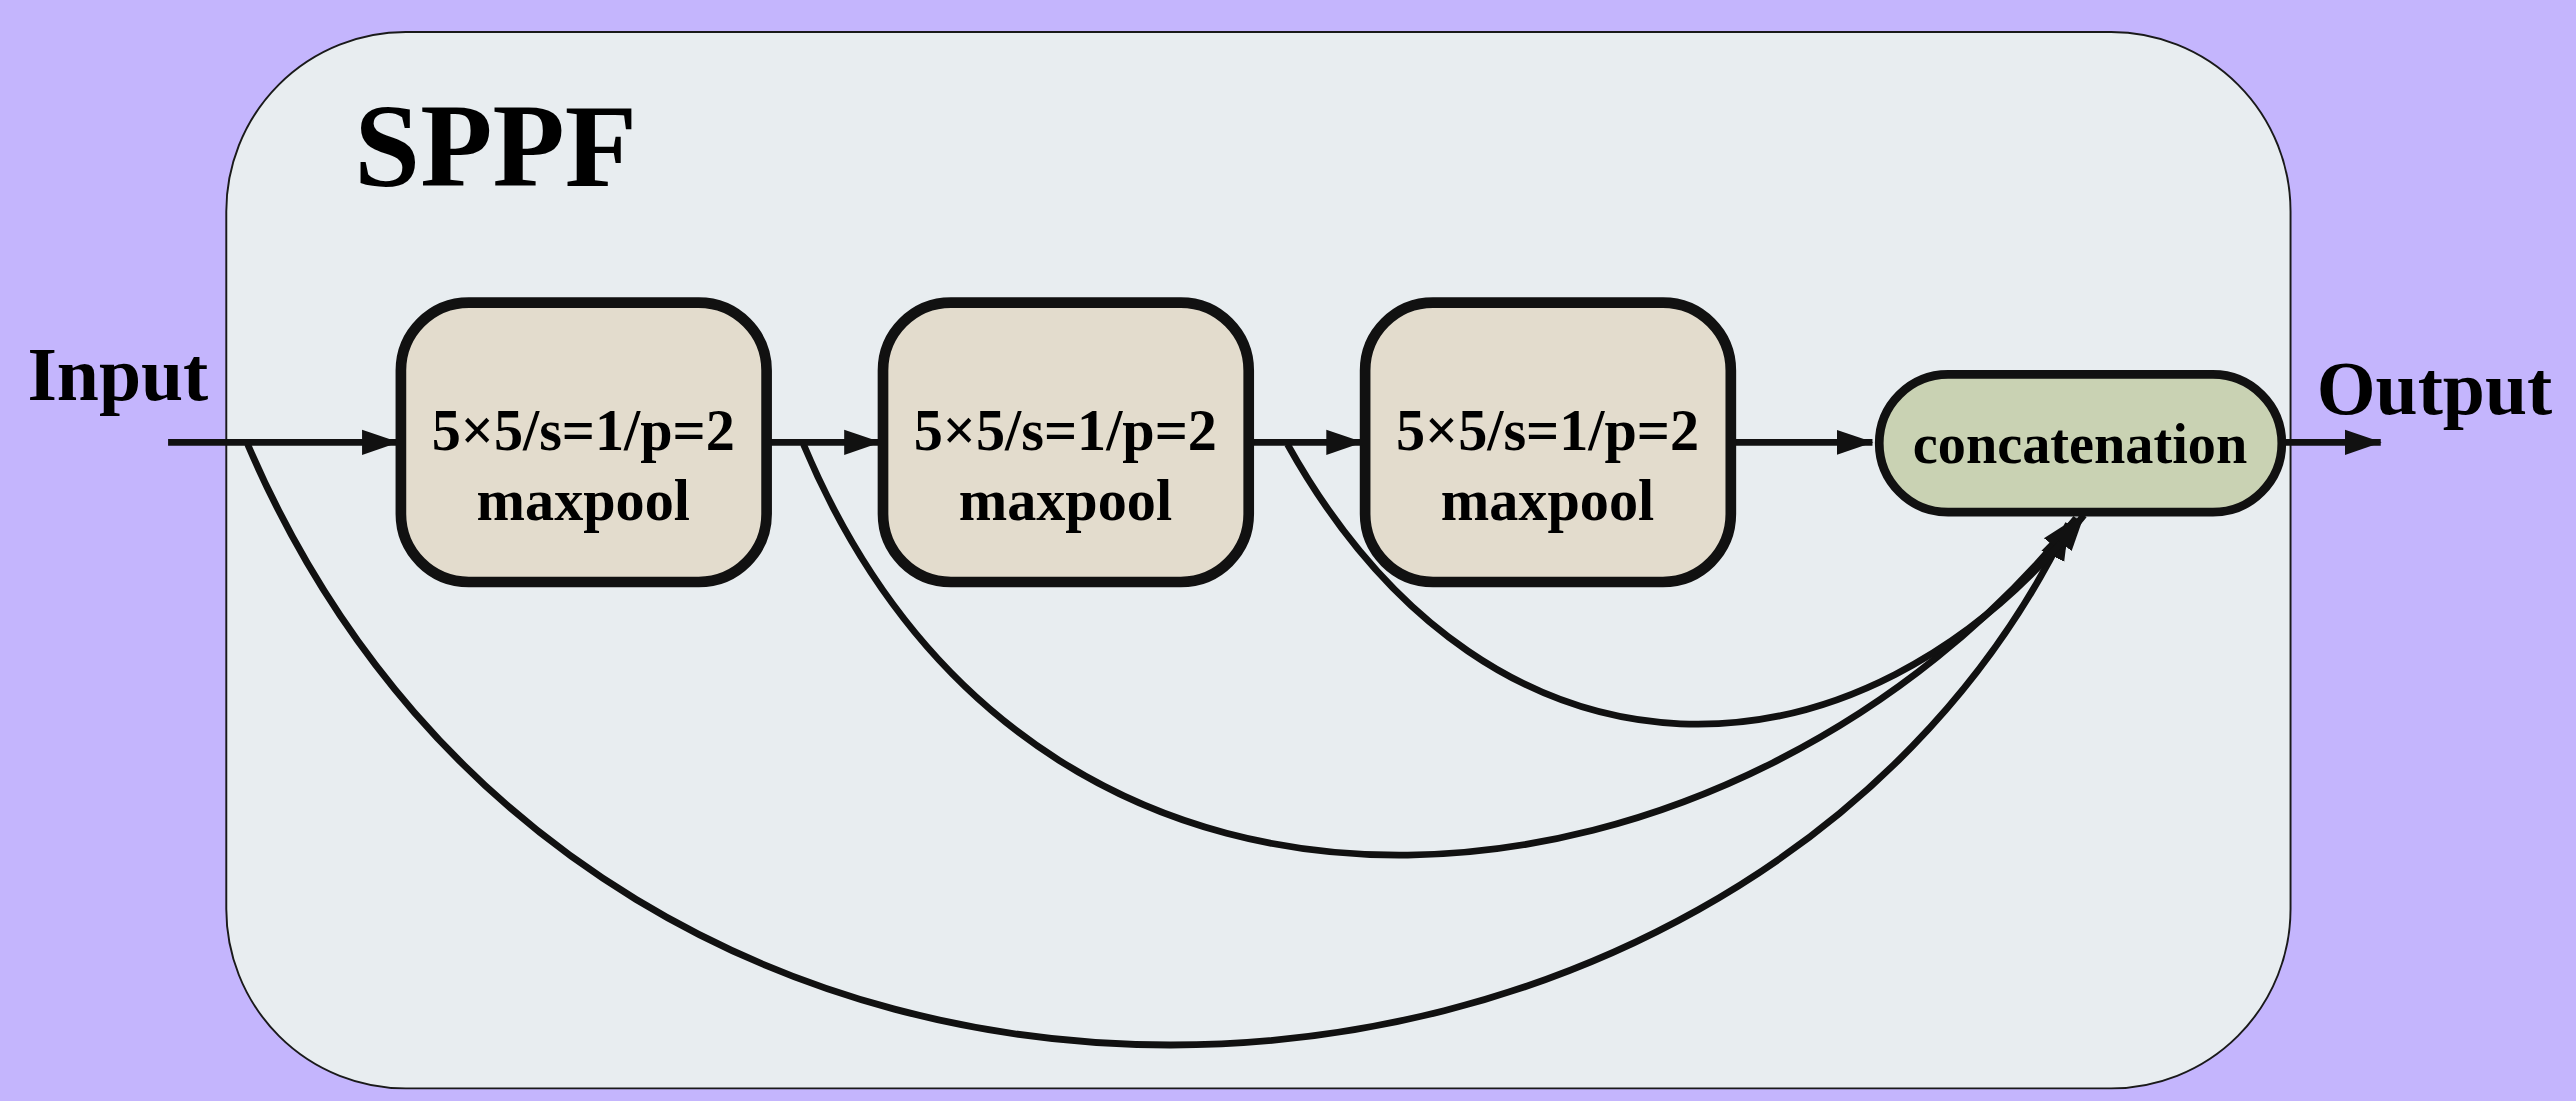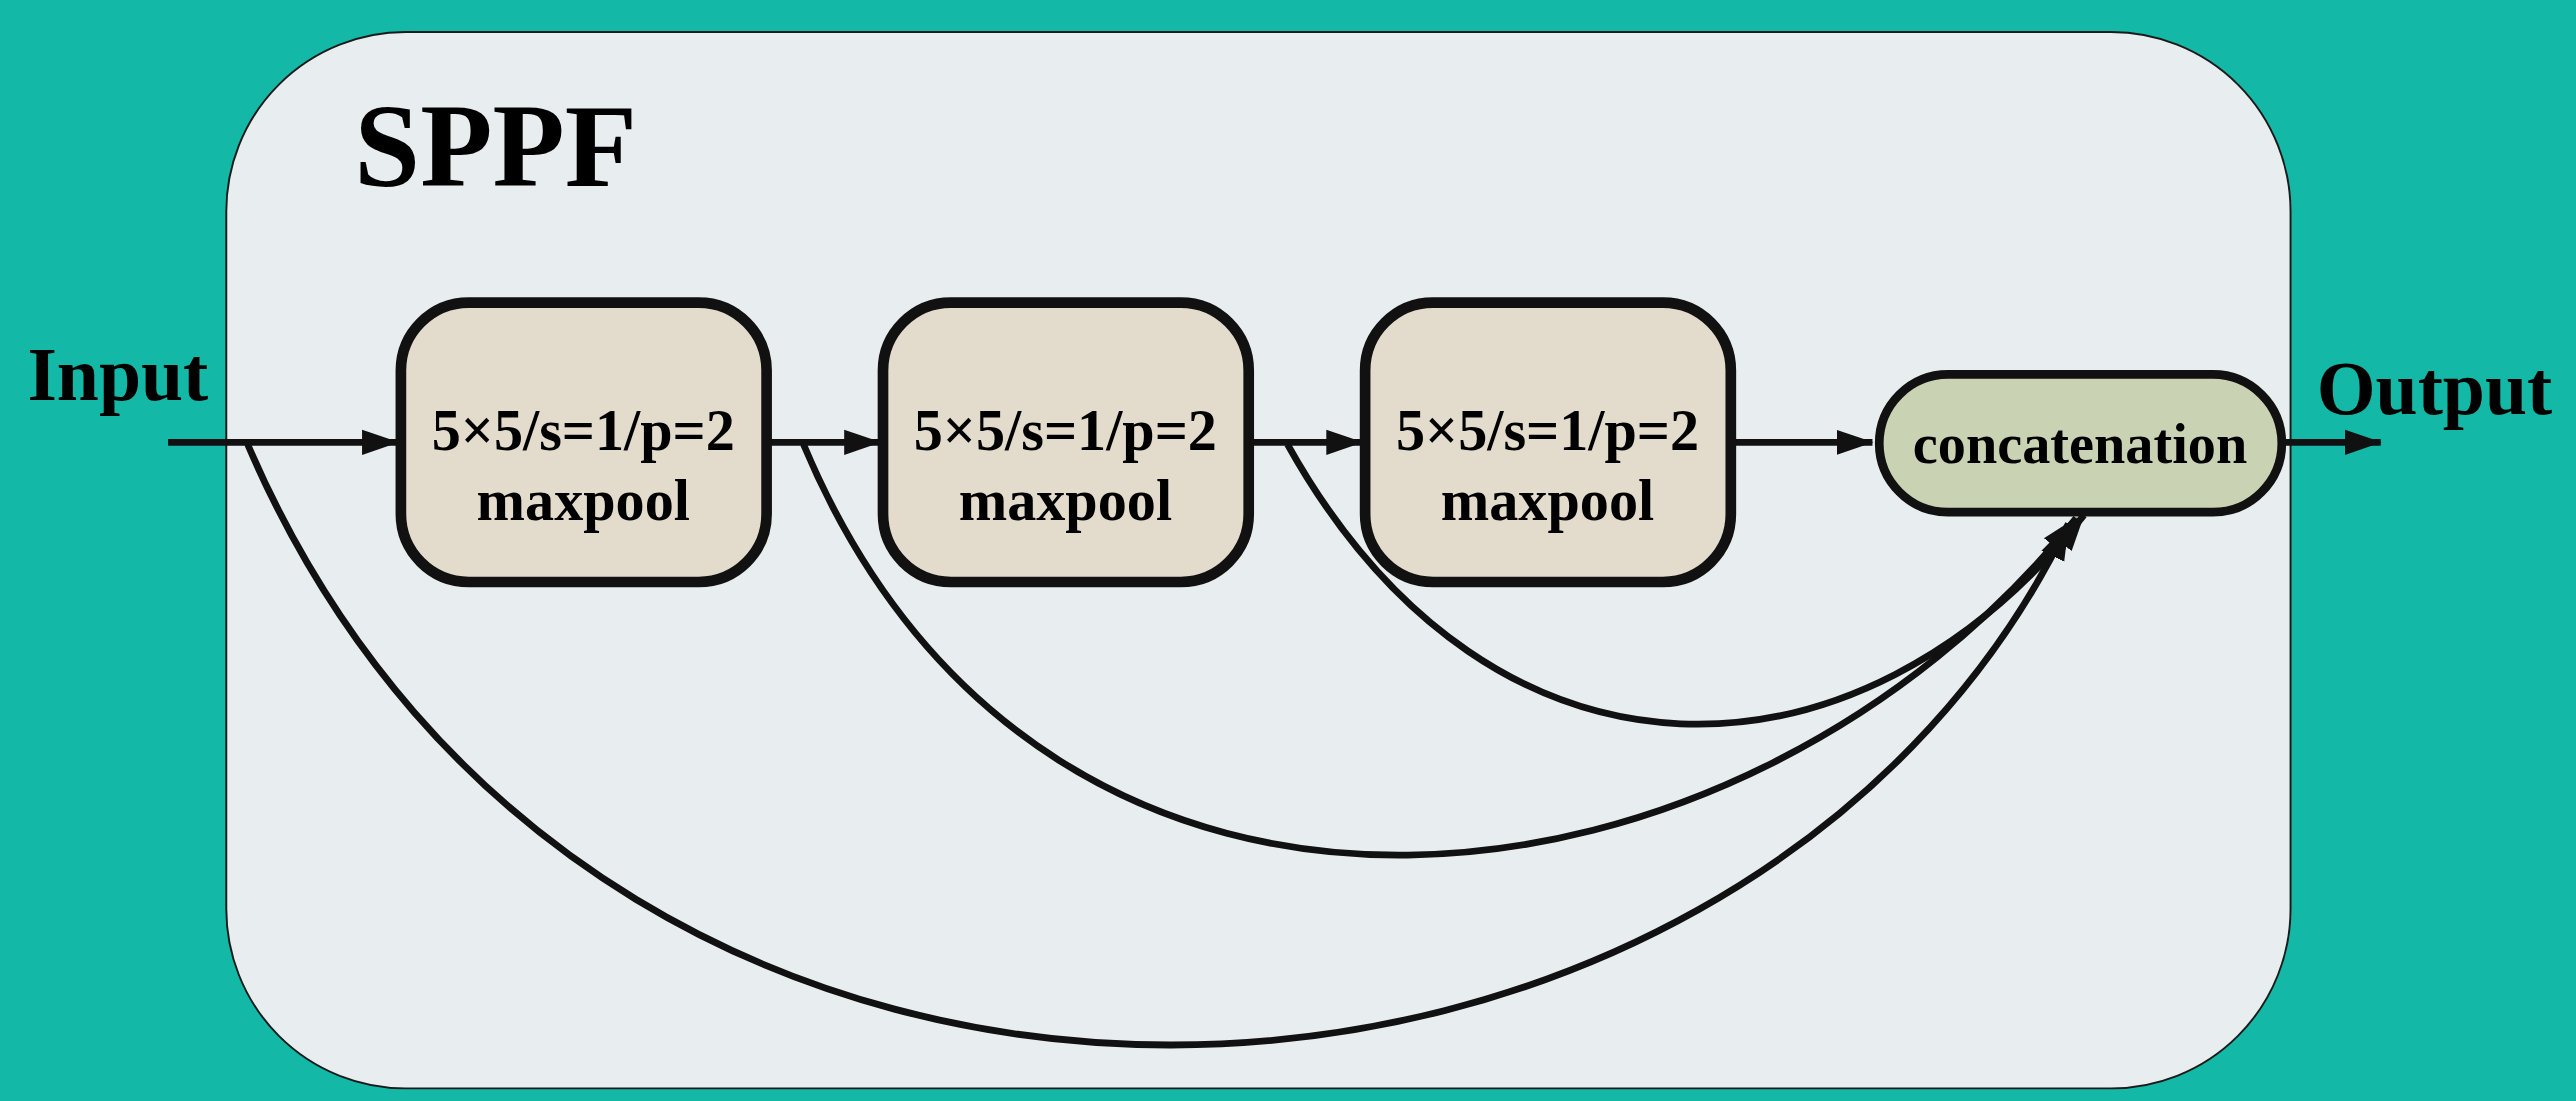"SPPF" .stage { background: #14b8a6 -> #c4b5fd }
